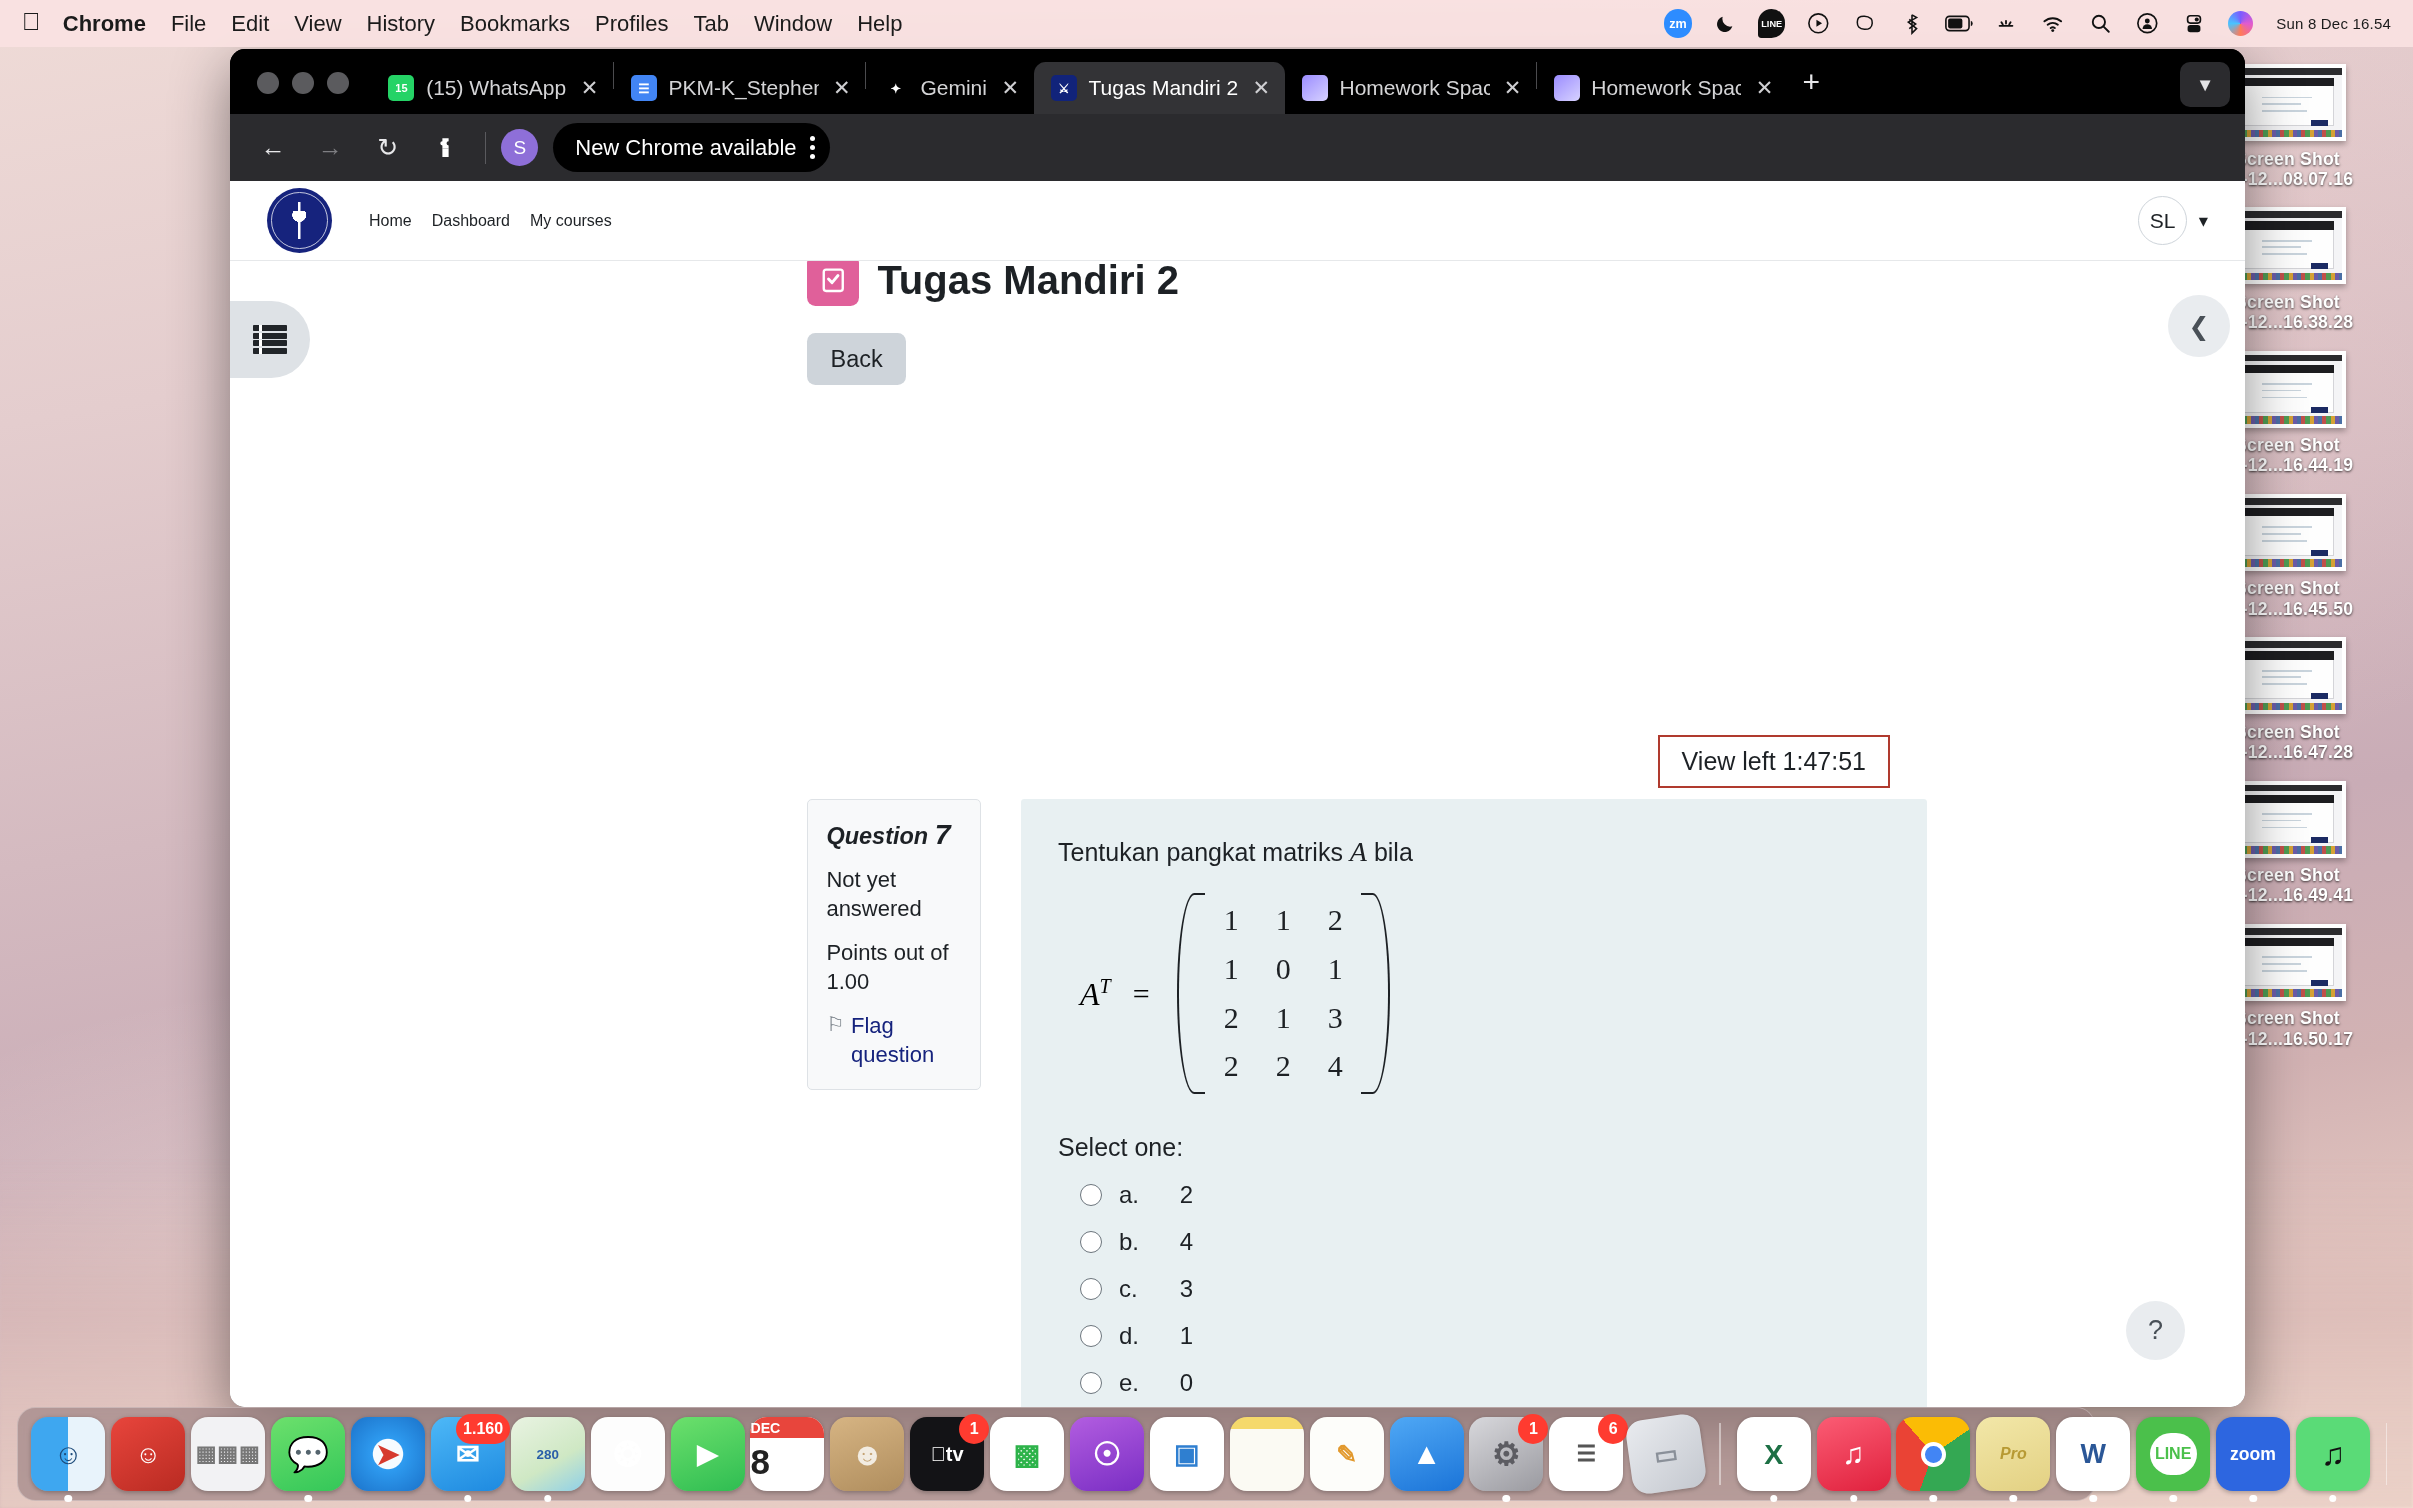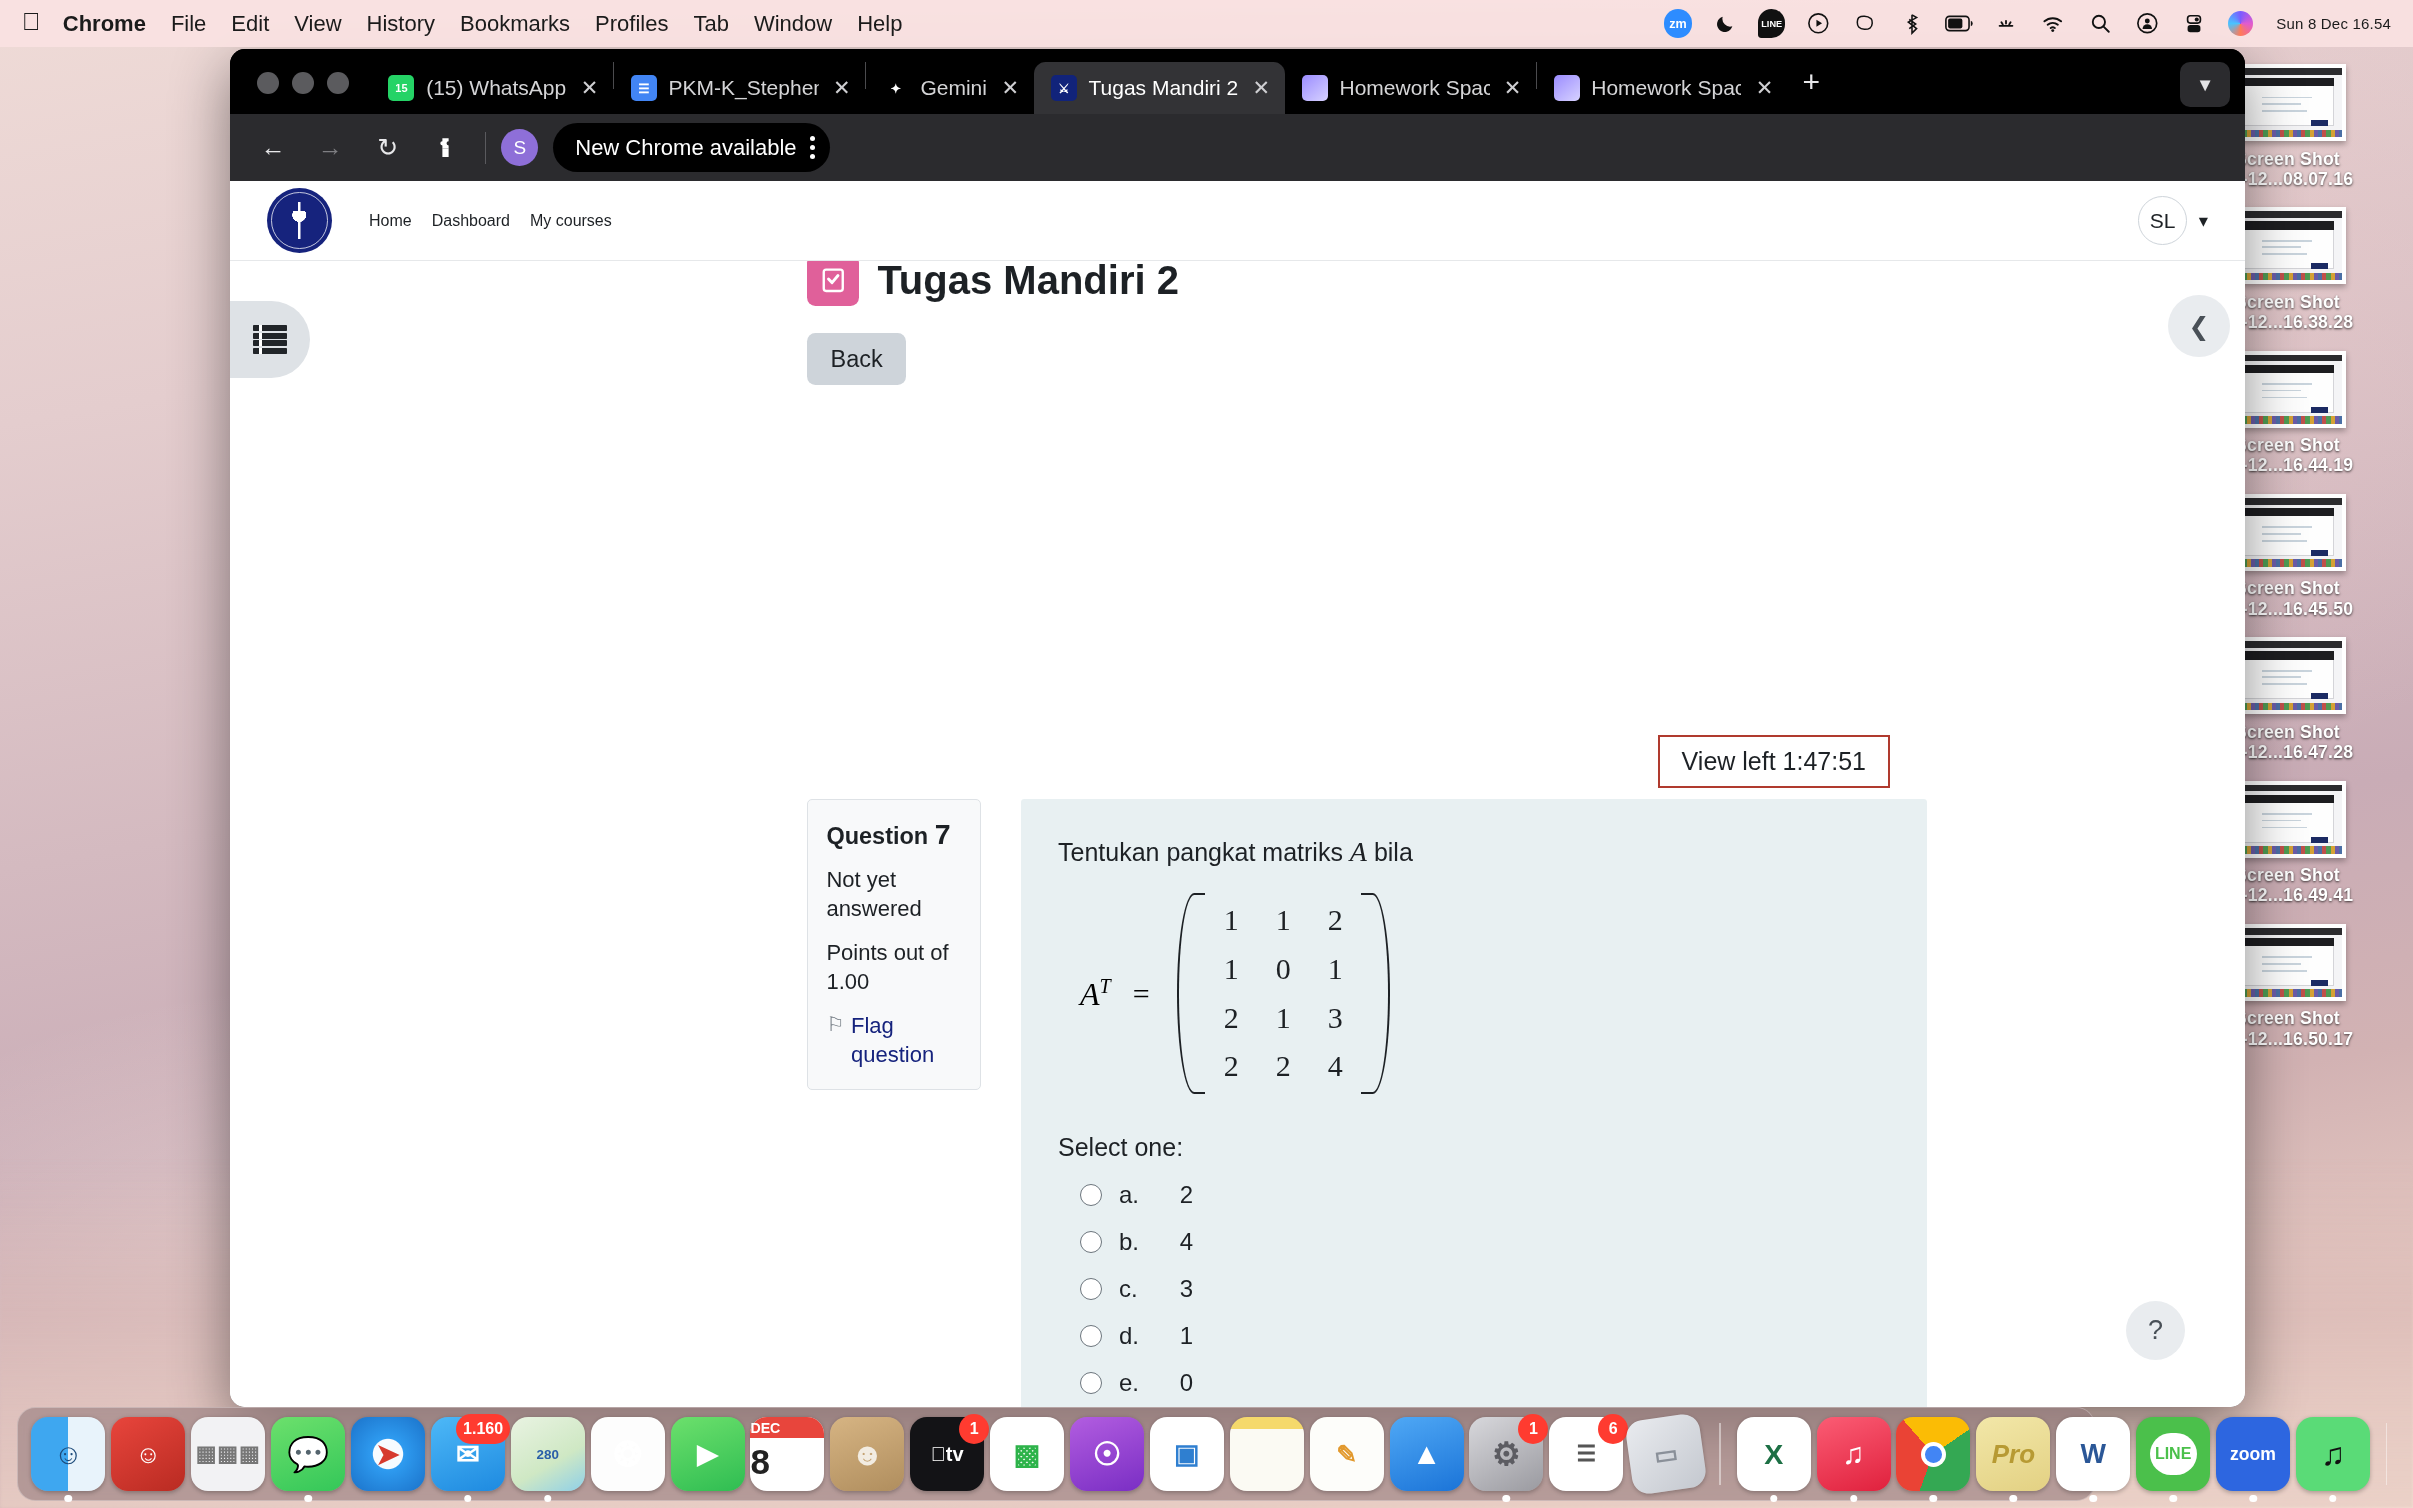"Question 7" #qinfo .qh { font-style: none -> italic }
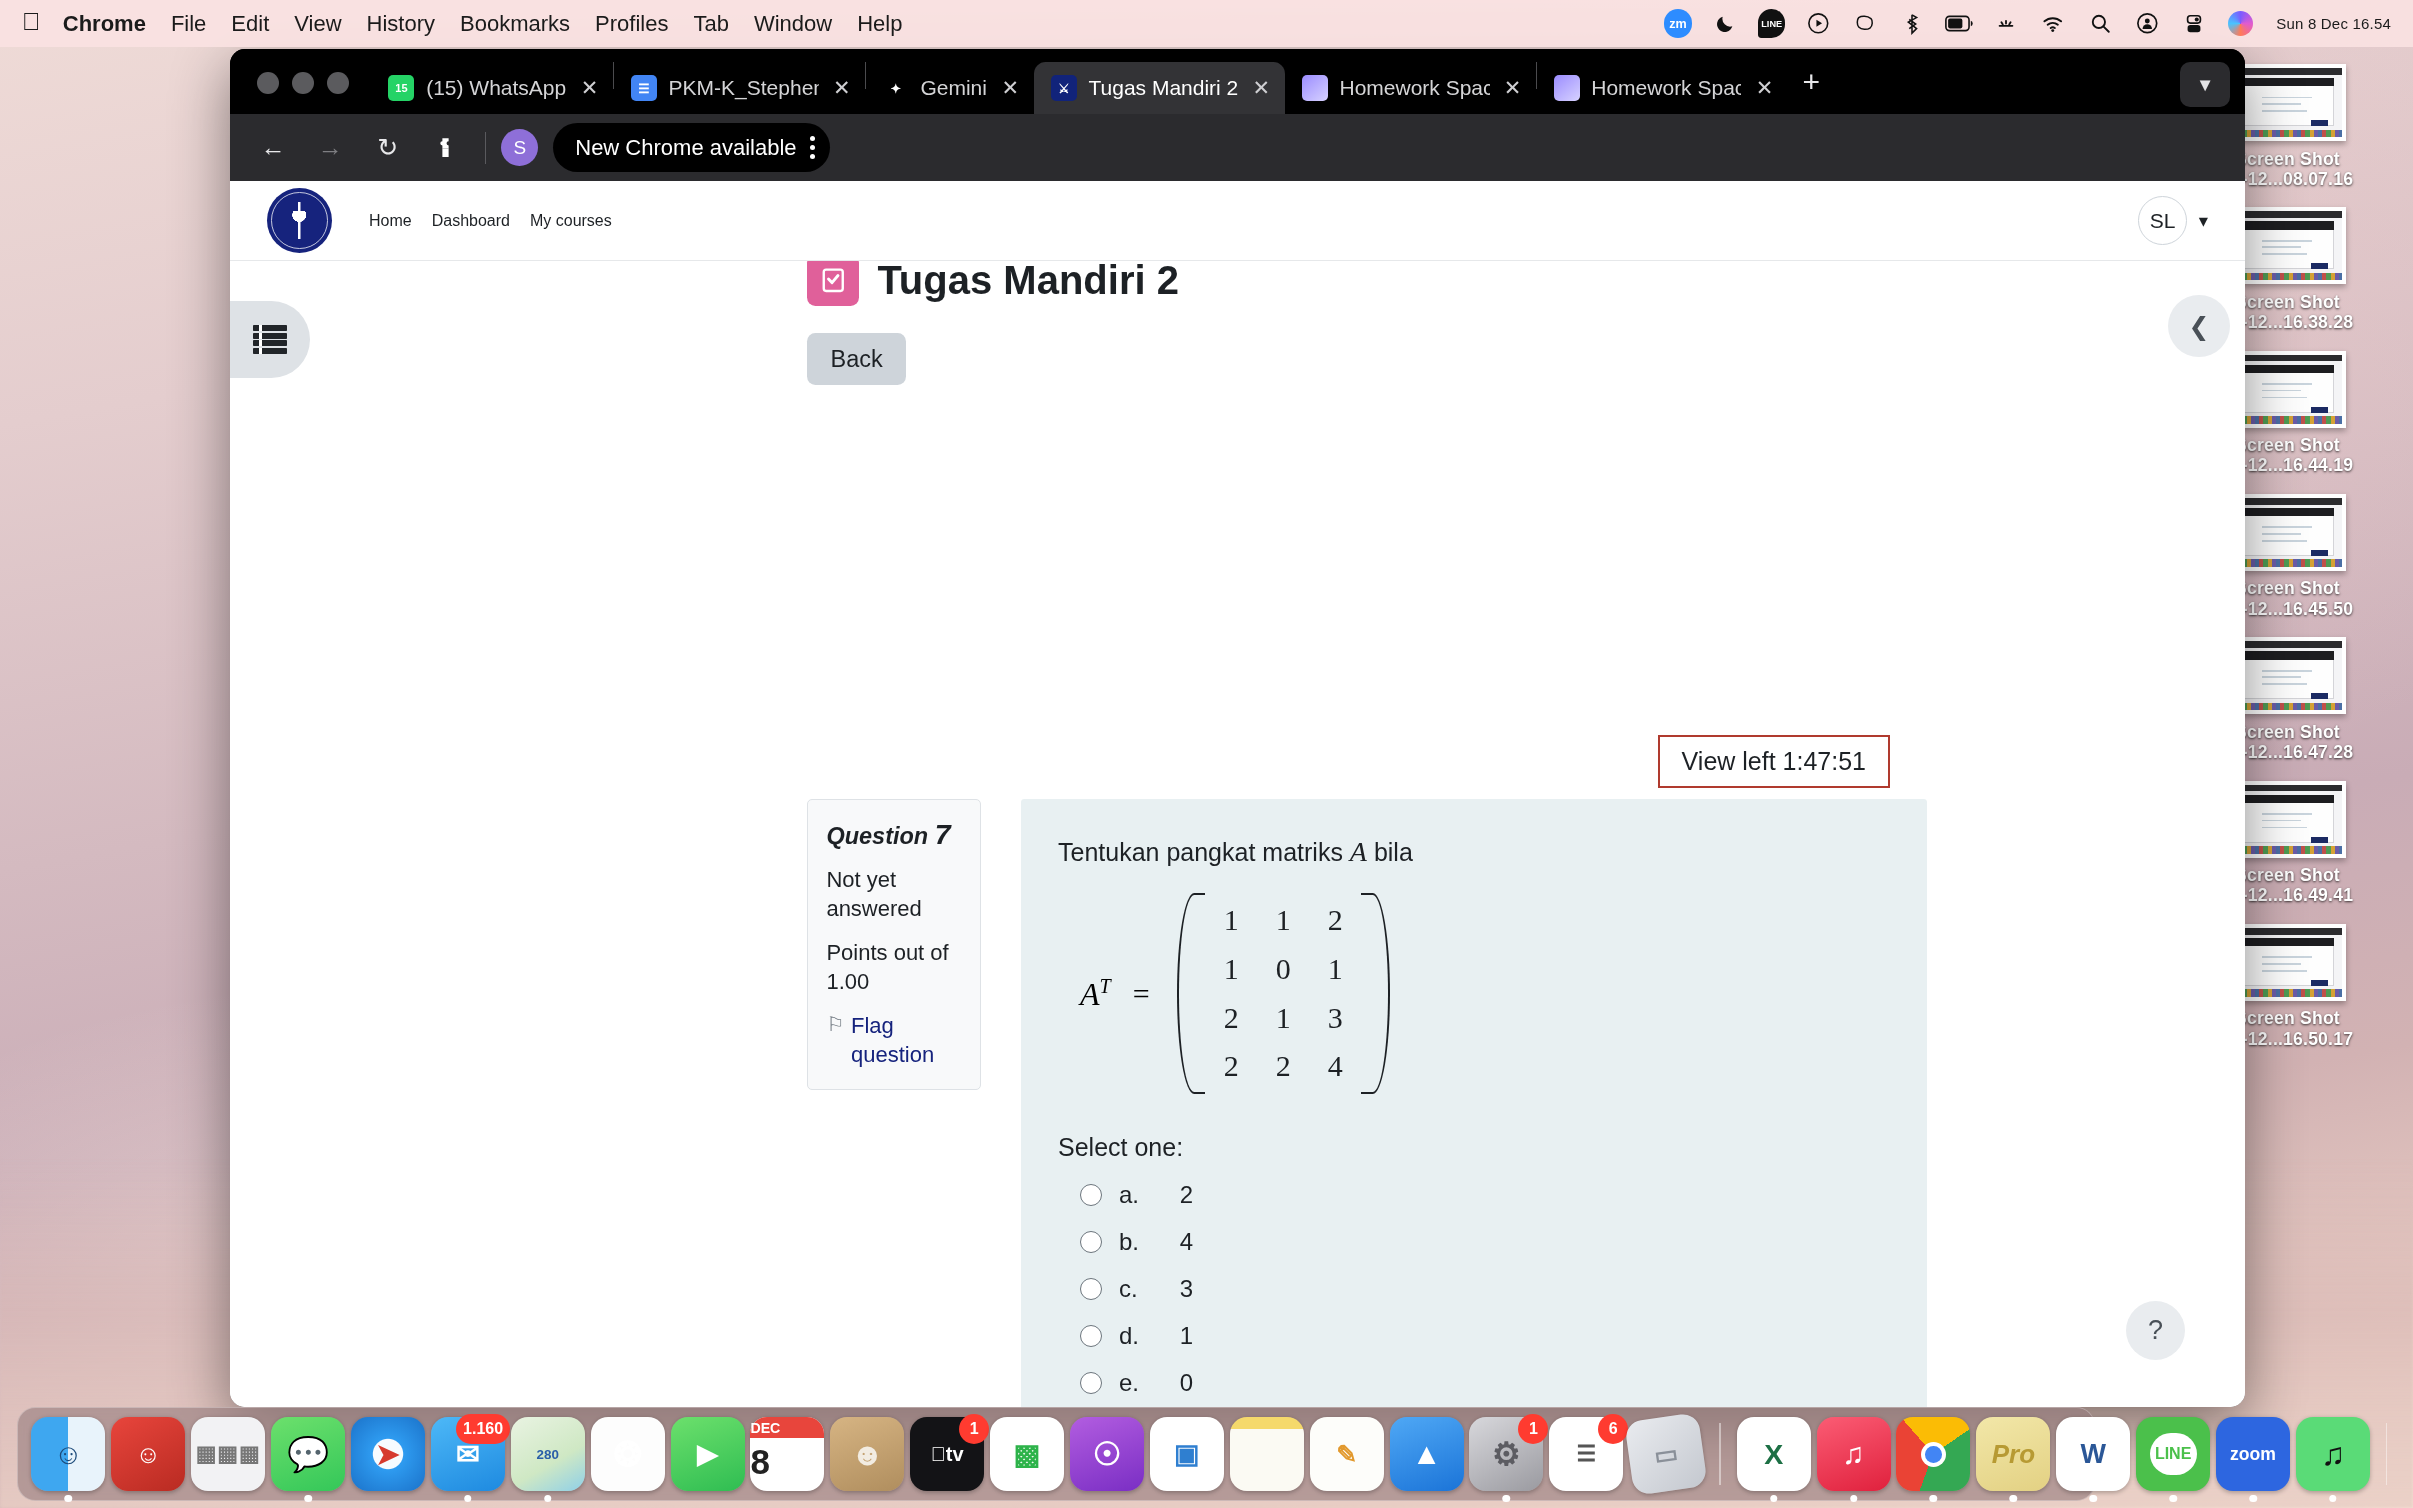"Pro" span { font-size: 26px -> 16px }
